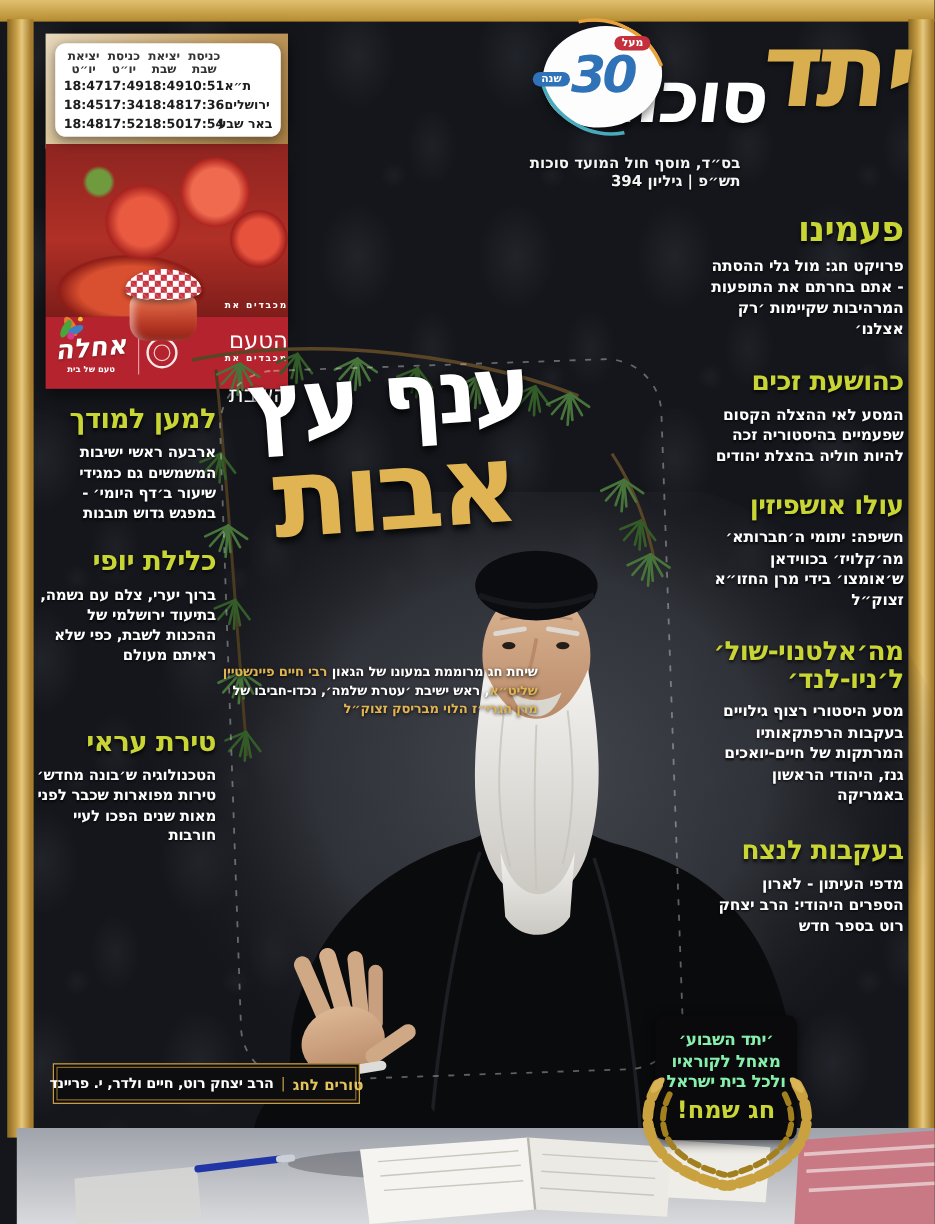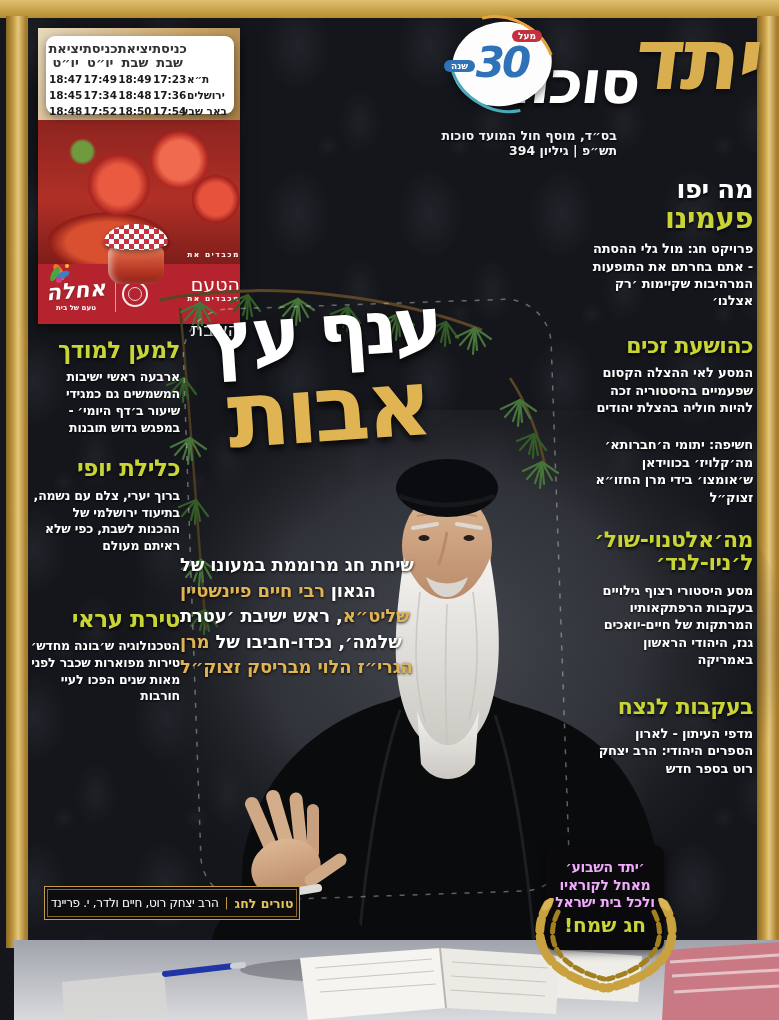"יציאת" .z-h { font-size: 13px -> 10px }
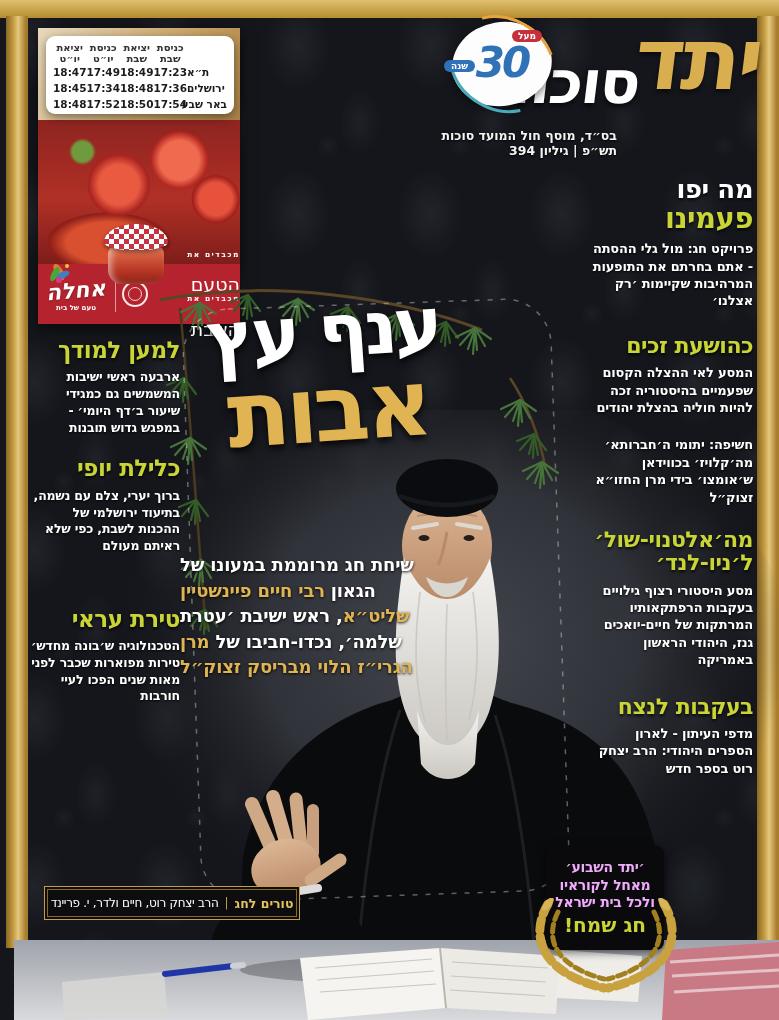"17:23" div.z-t { text: 17:23 -> 10:51 }
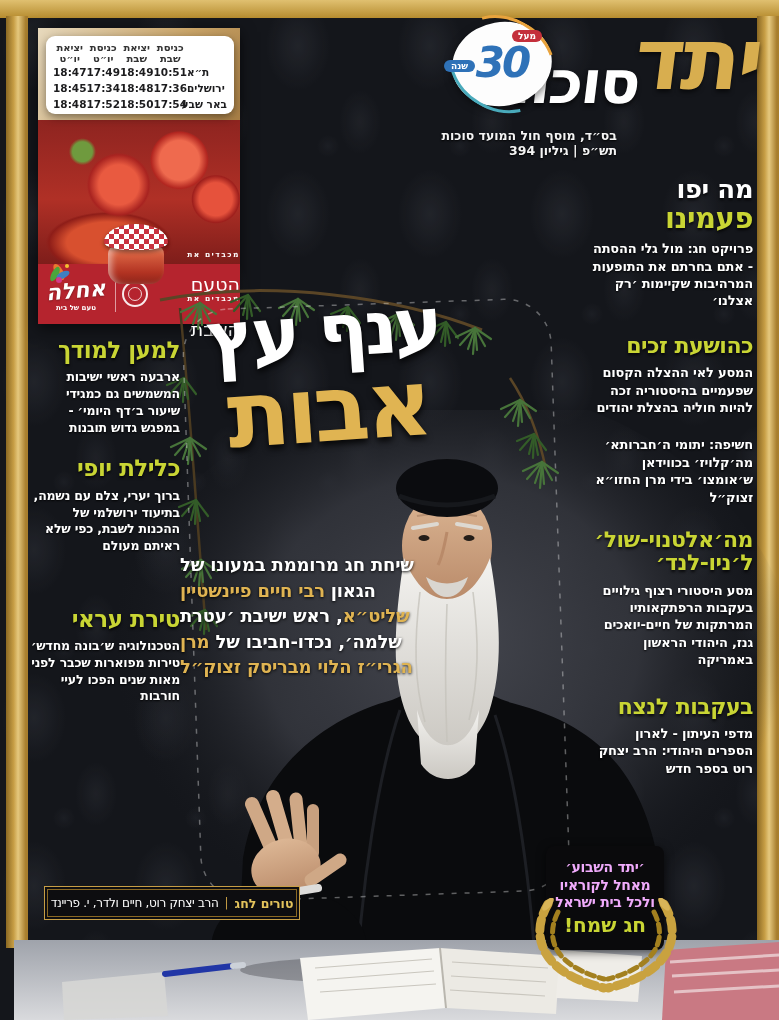"מה יפו" h2.t-white { html: <h2>מה יפו</h2> -> none }
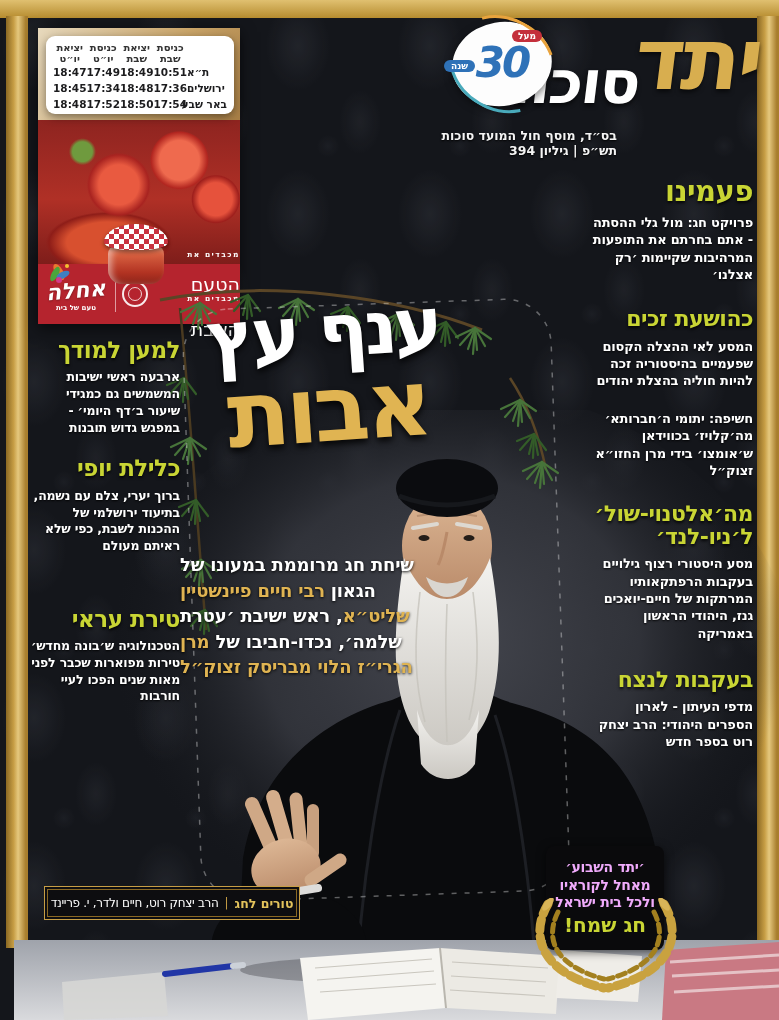"עולו אושפיזין" h2.t-accent { html: none -> <h2>עולו אושפיזין</h2> }
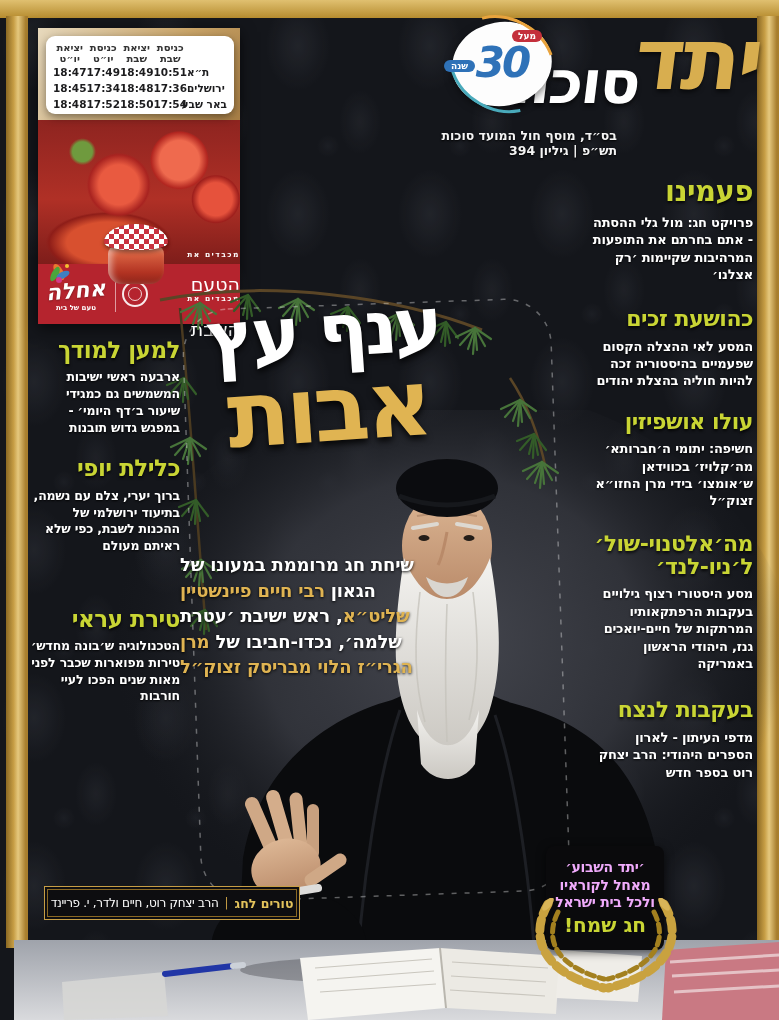"שיחת חג מרוממת במעונו של" .feature-desc { font-size: 18px -> 11px; text-align: left -> right }
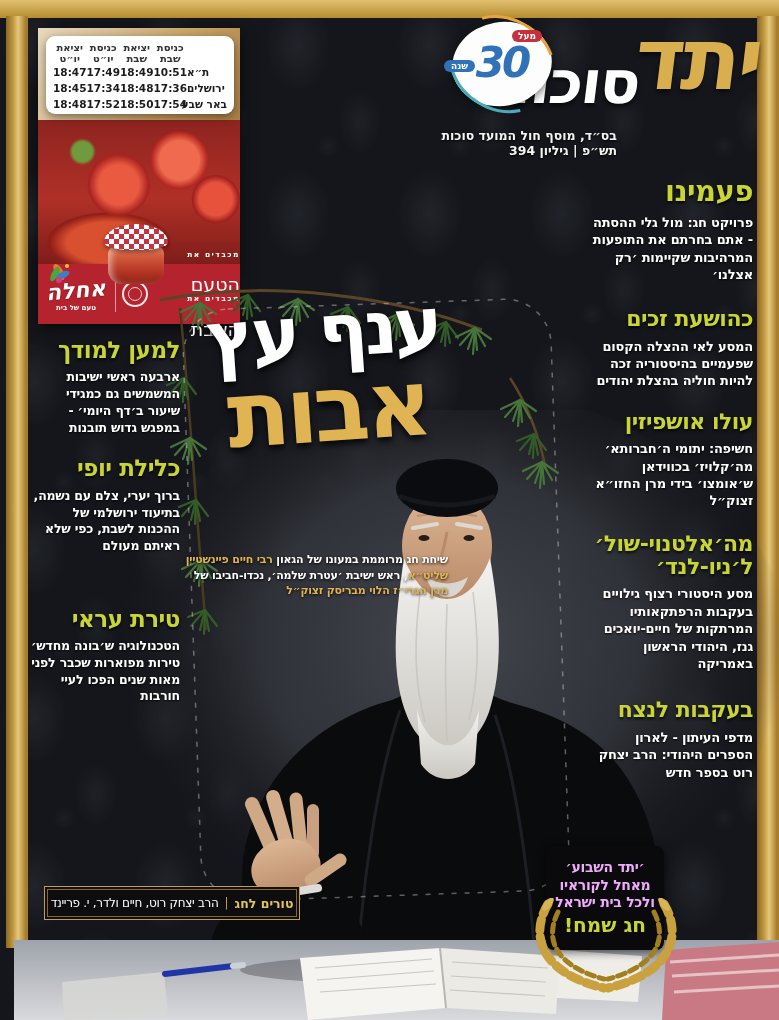"׳יתד השבוע׳" .greeting .gl { color: #f0abfc -> #86efac }
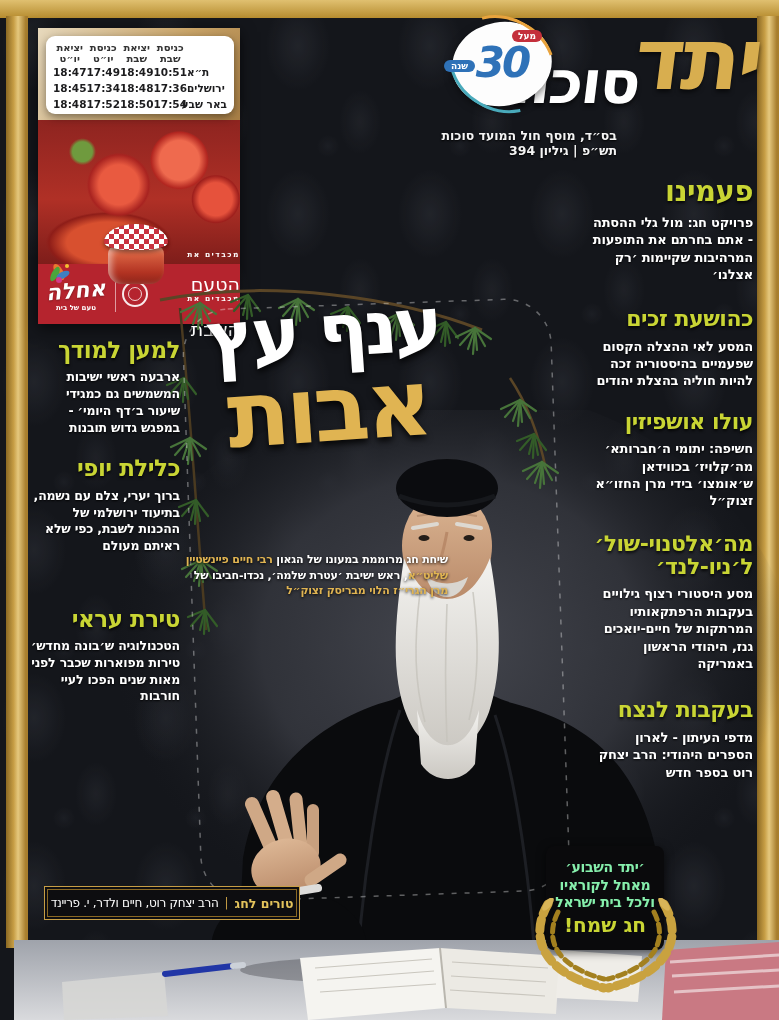"הרב יצחק רוט, חיים ולדר," .columns-box .authors { font-weight: 400 -> 700 }
